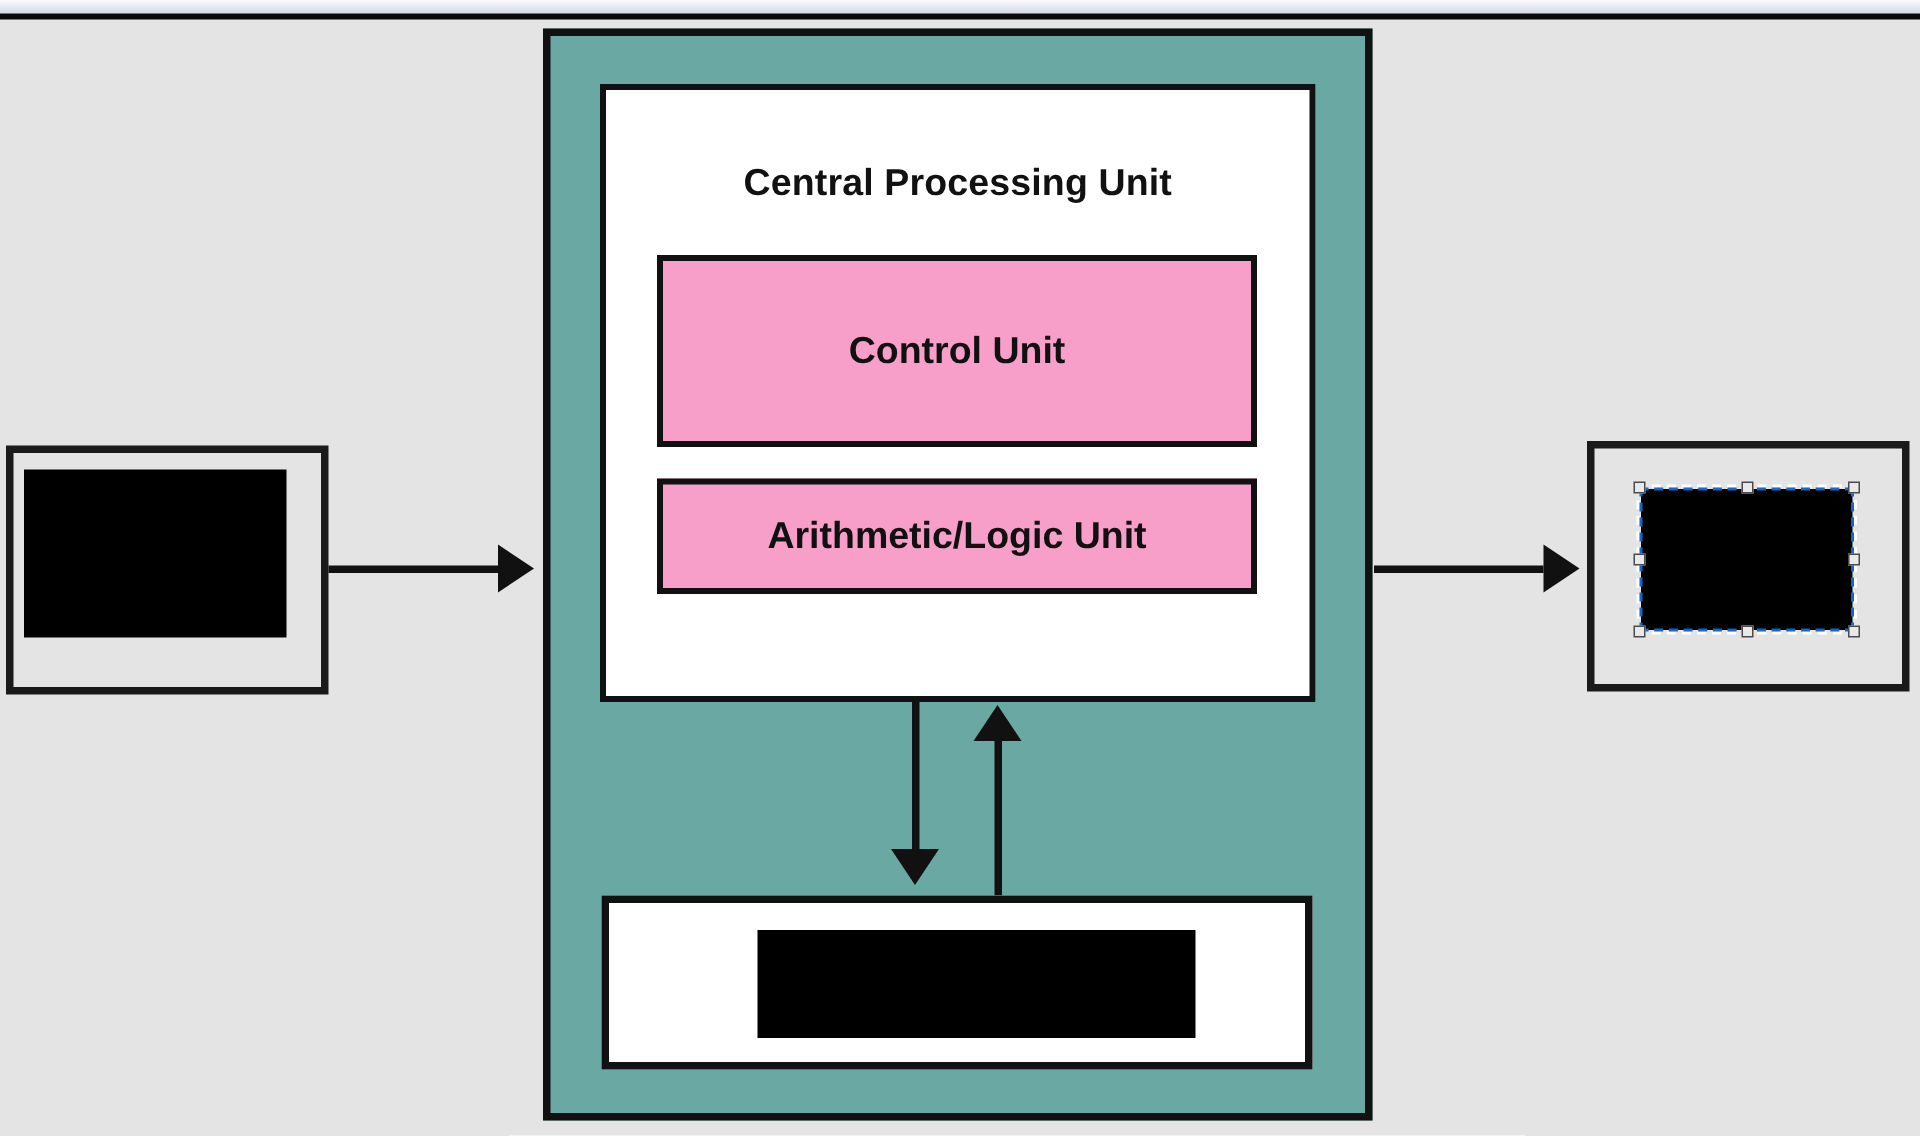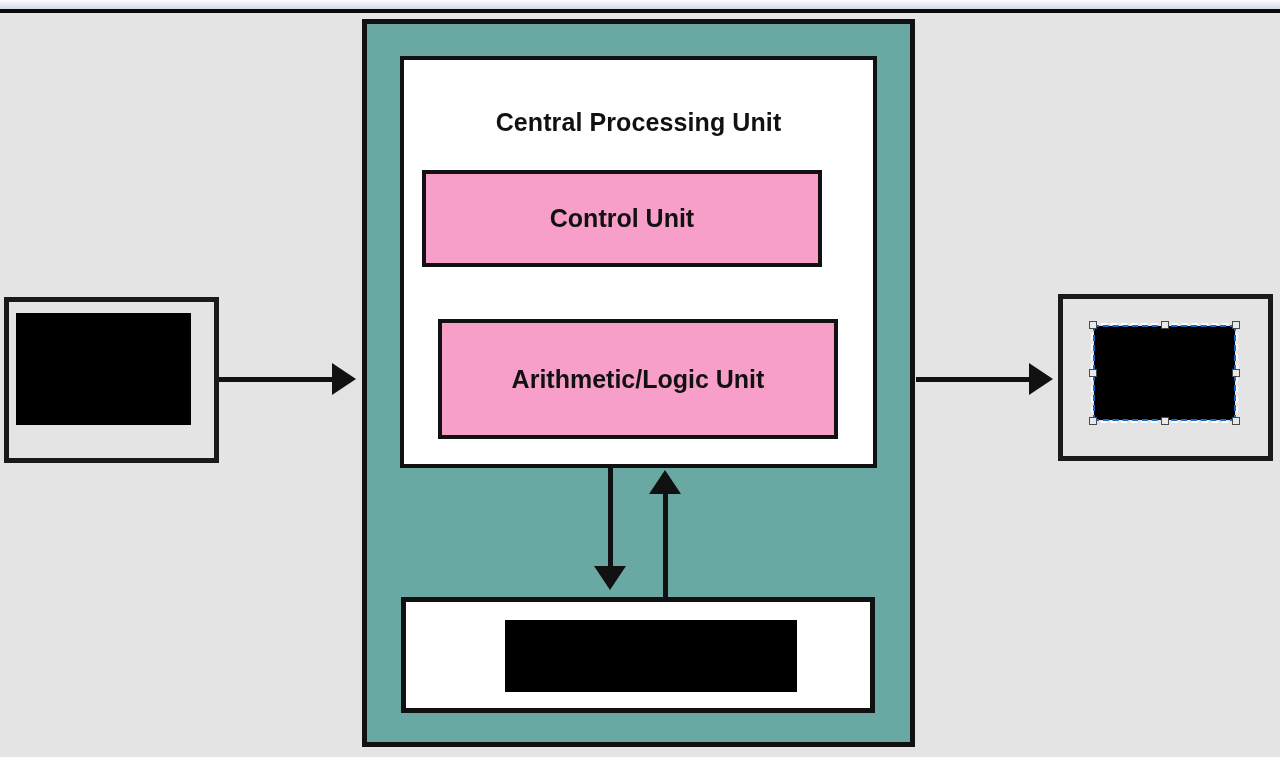"Control Unit" #control-unit { height: 97px -> 128px; left: 422px -> 438px }
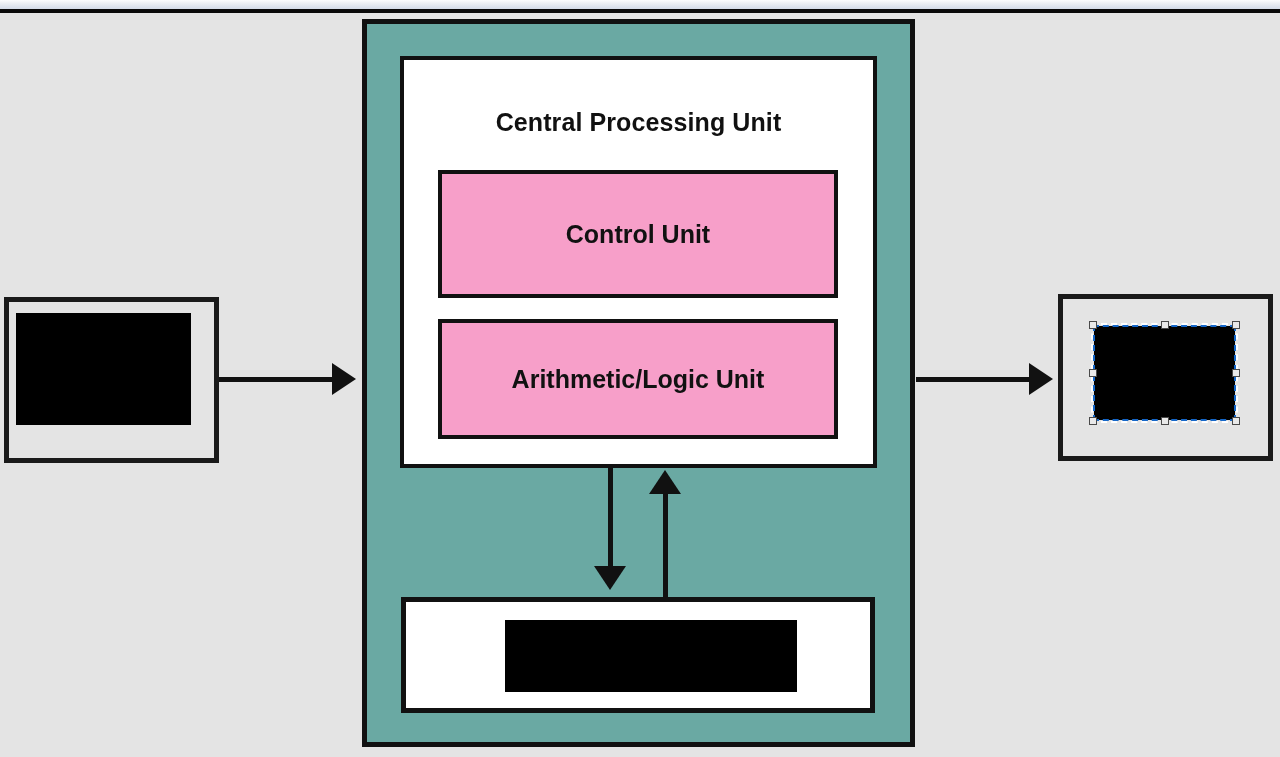"Arithmetic/Logic Unit" #alu { height: 120px -> 77px }
